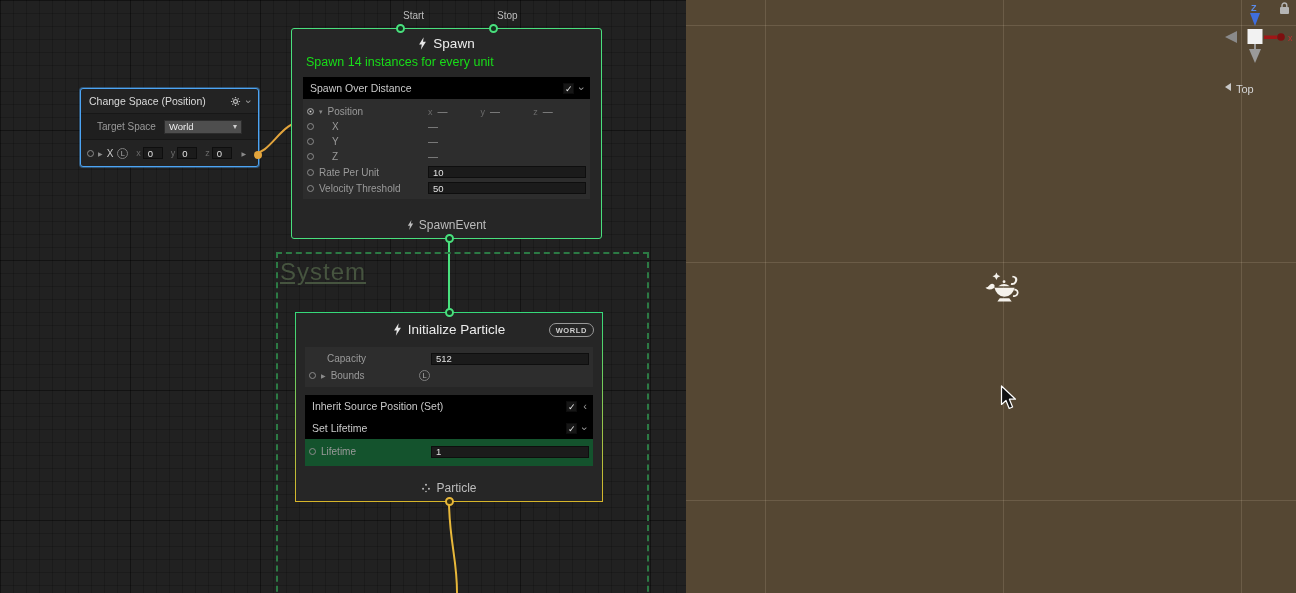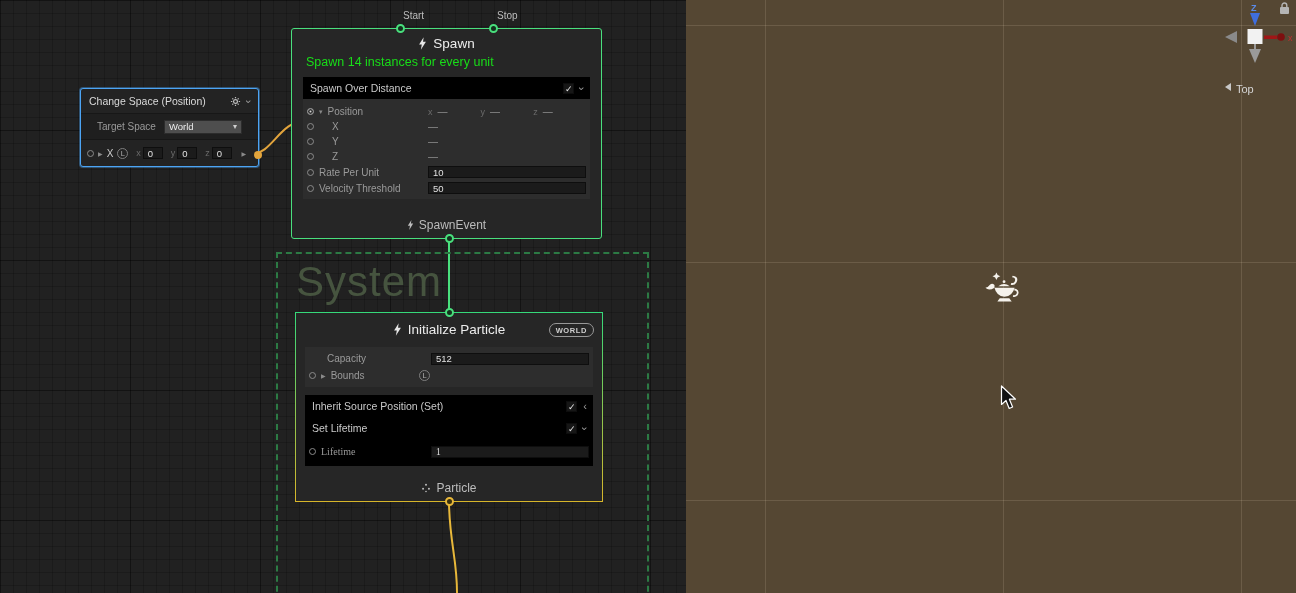"System" .system-label { font-size: 42px -> 24px; margin: 4px 0 0 18px -> 4px 0 0 2px; text-decoration: none -> underline }
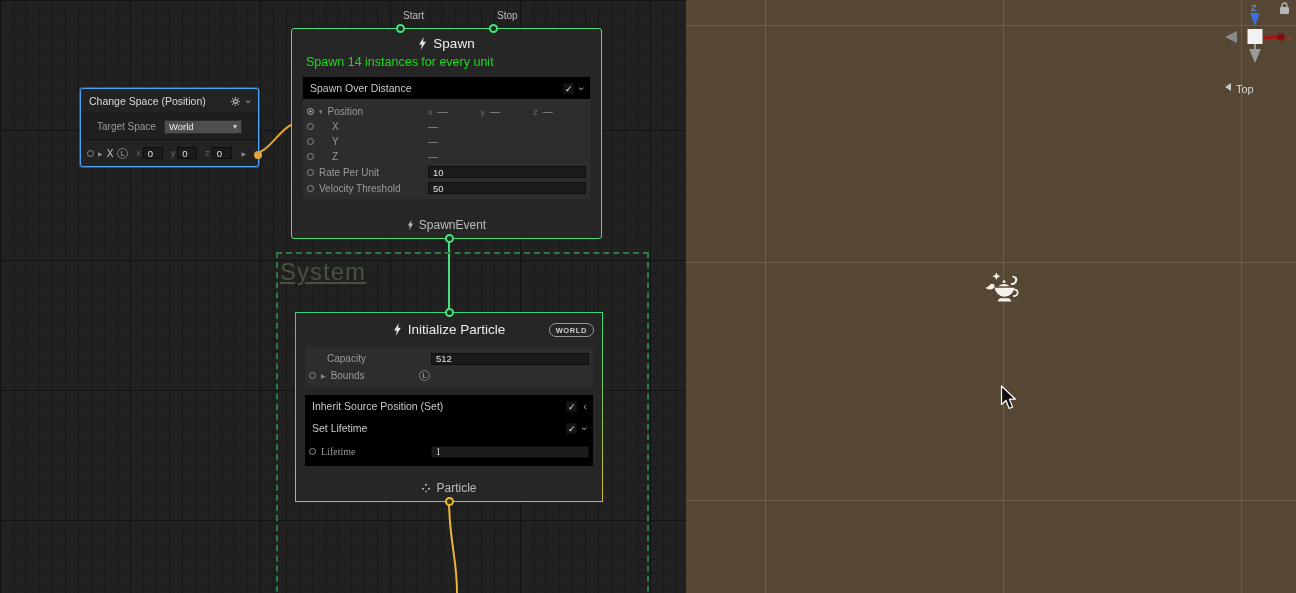"Lifetime" .init-body2 { background: #000000 -> #14532d; font-family: Liberation Serif, serif -> none }
